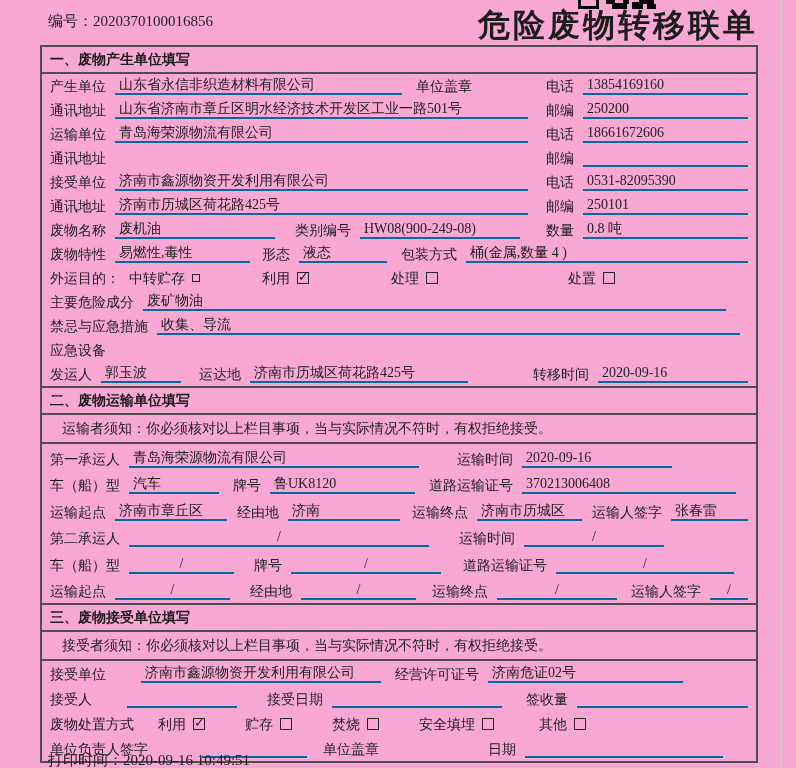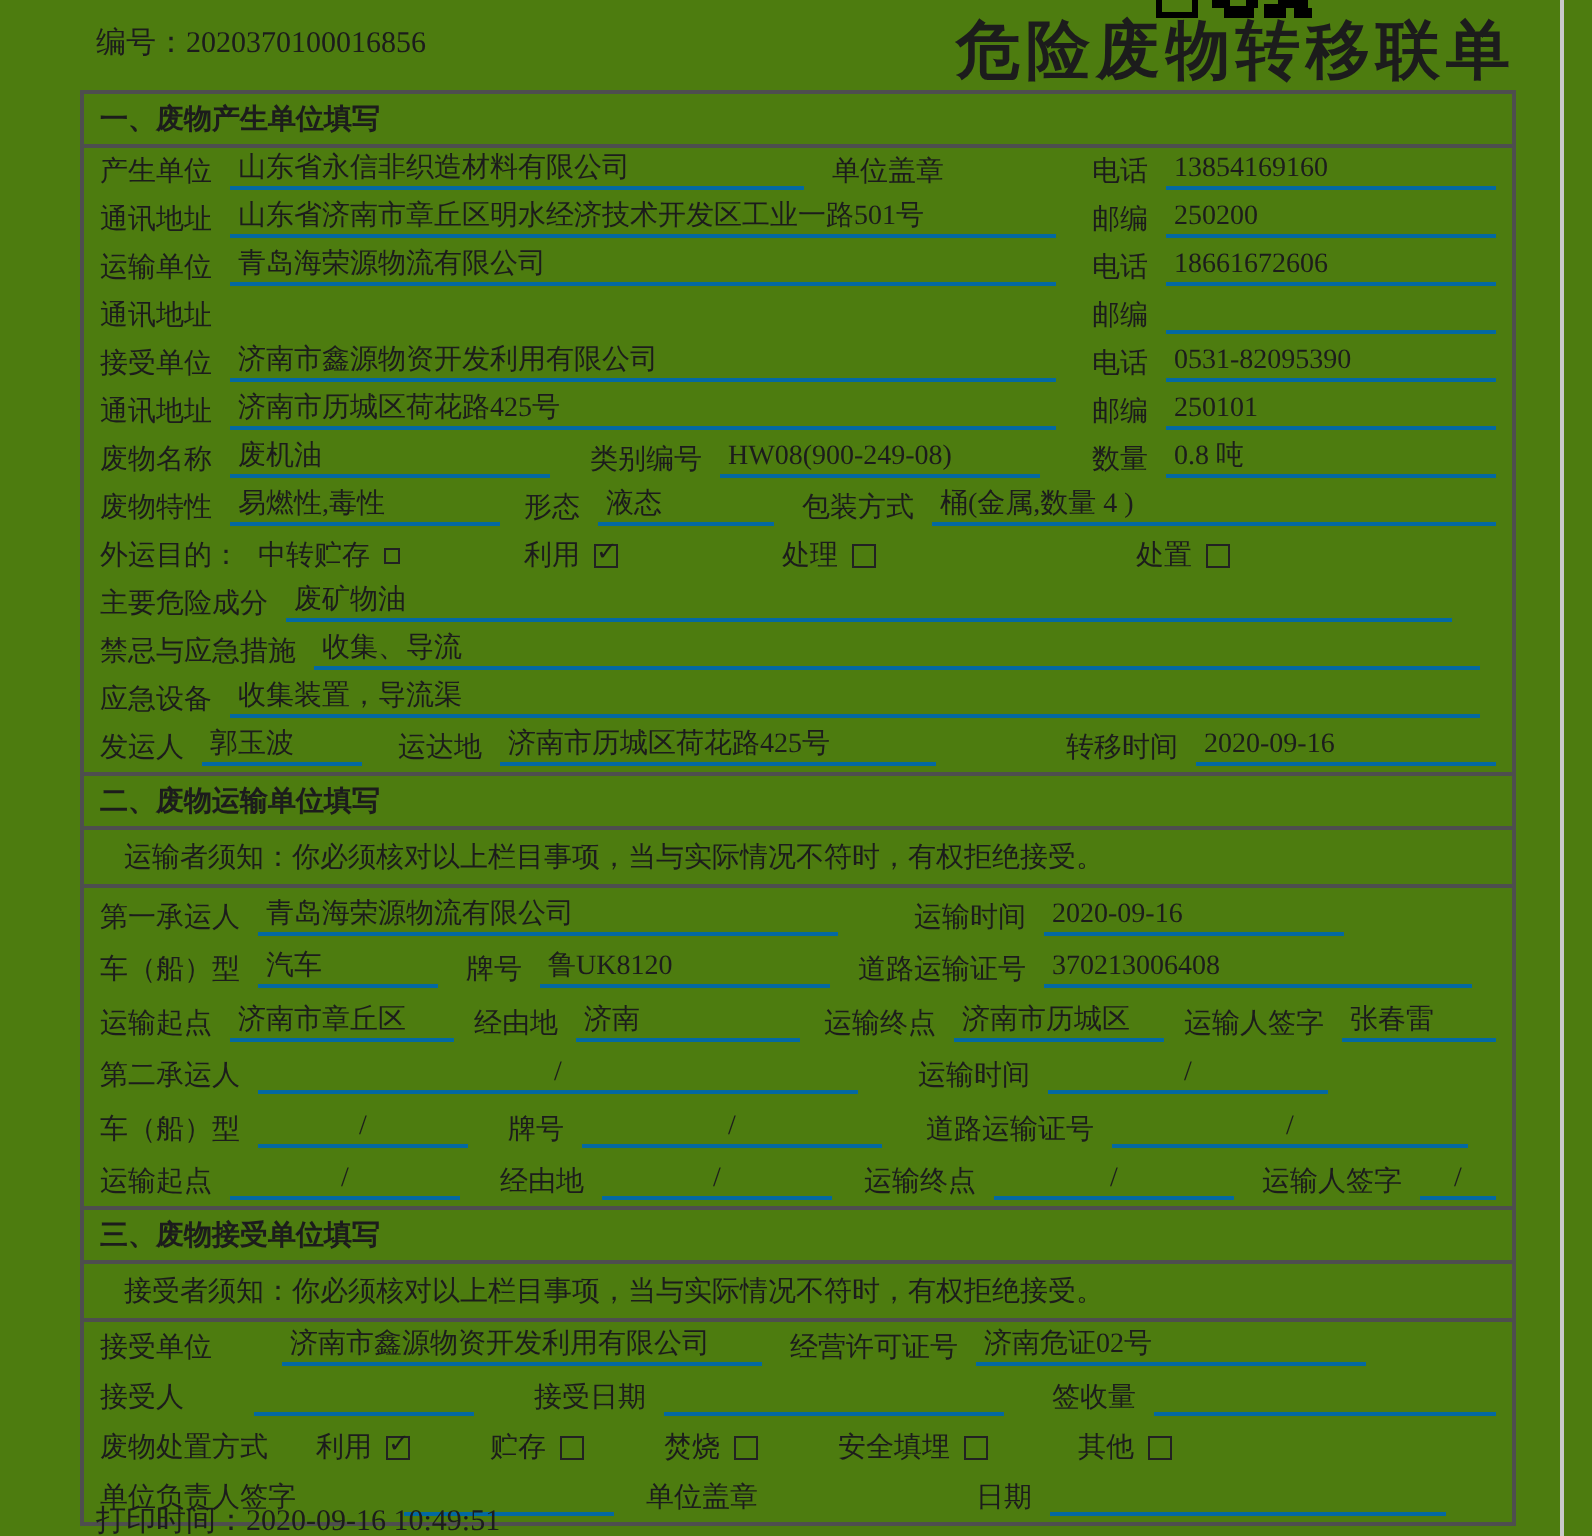"编号：2020370100016856" .doc { background: #4d7c0f -> #f9a8d4 }
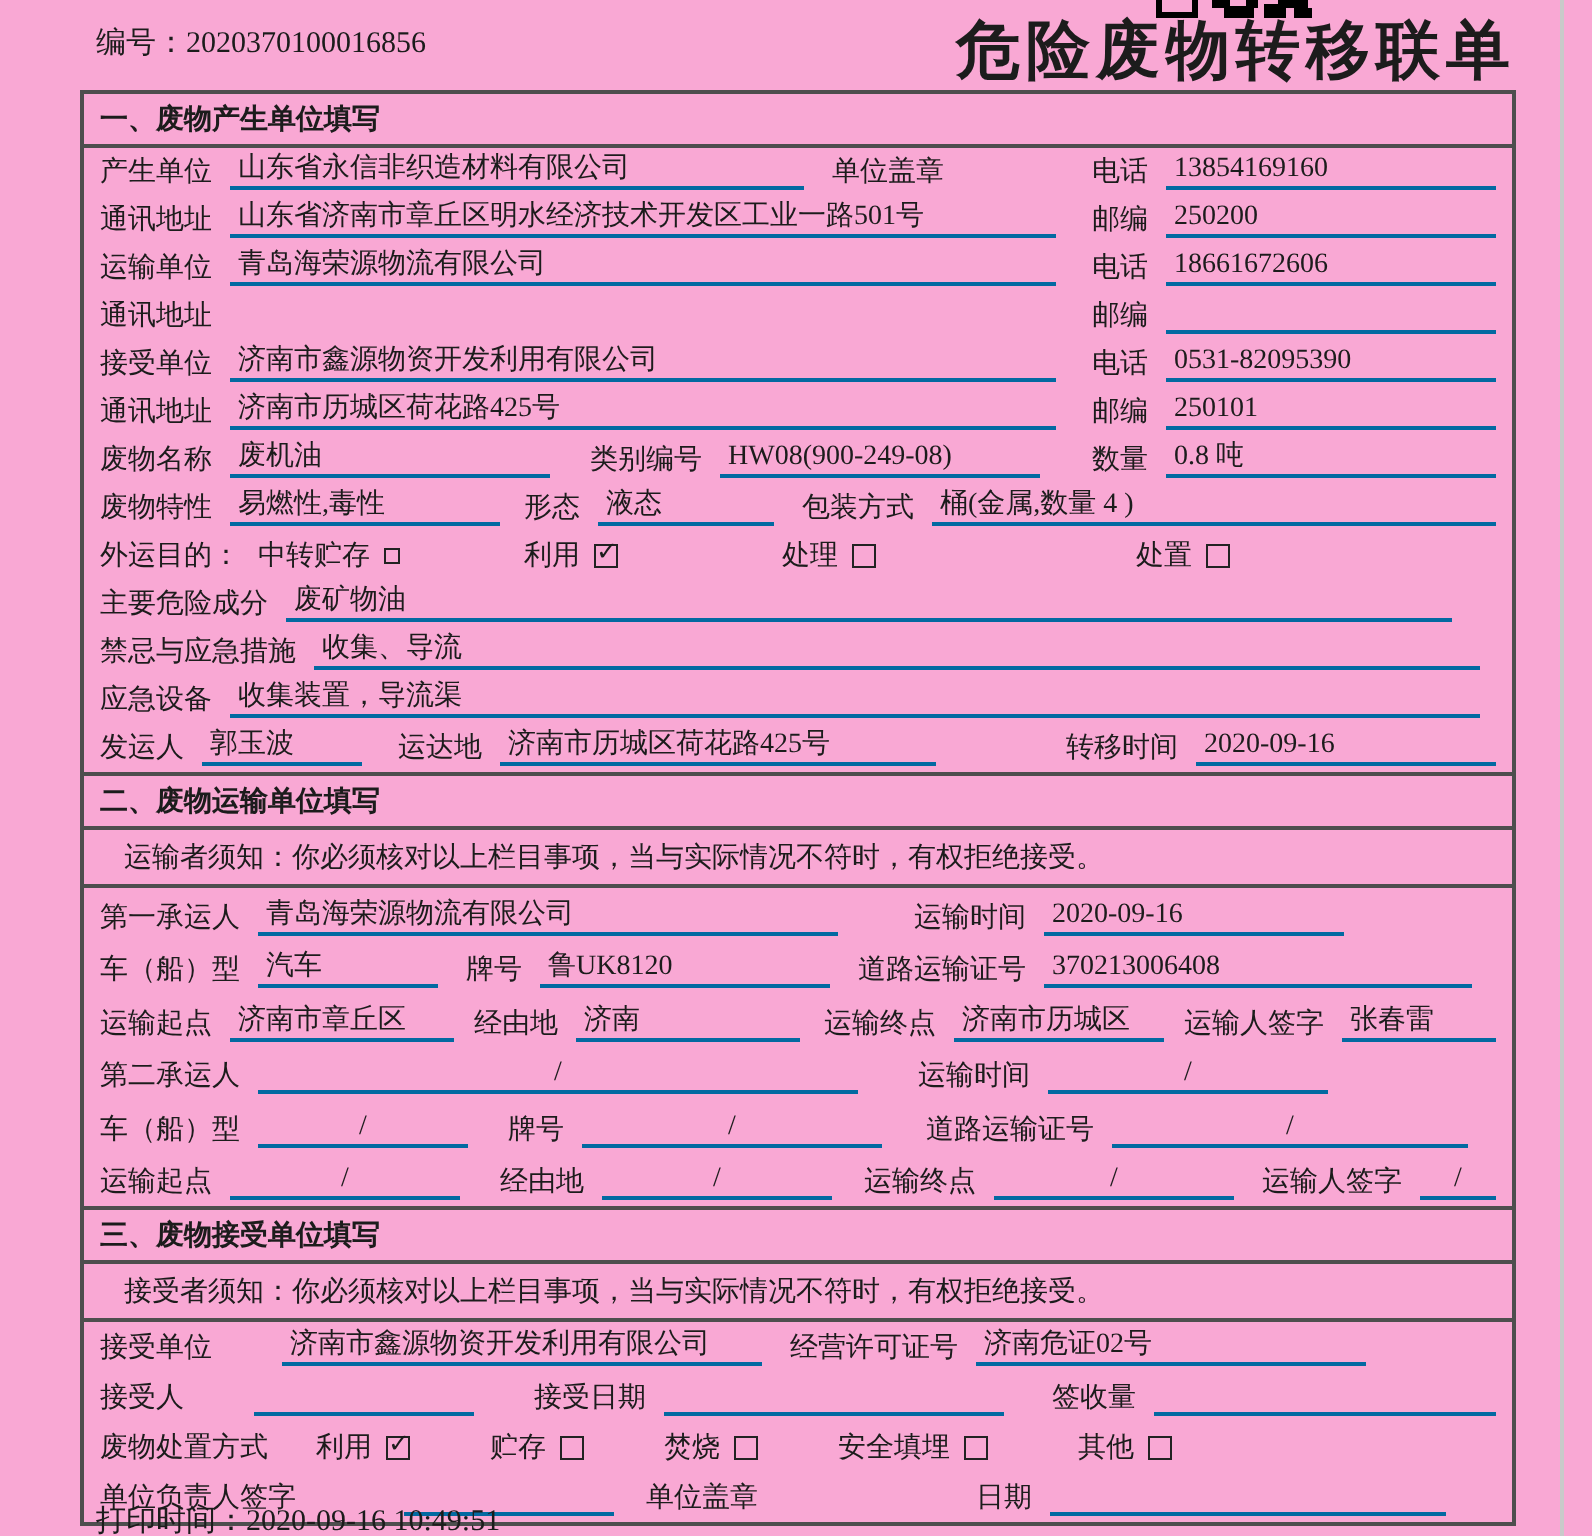"收集装置，导流渠" span.v { html: <span>收集装置，导流渠</span> -> none }
